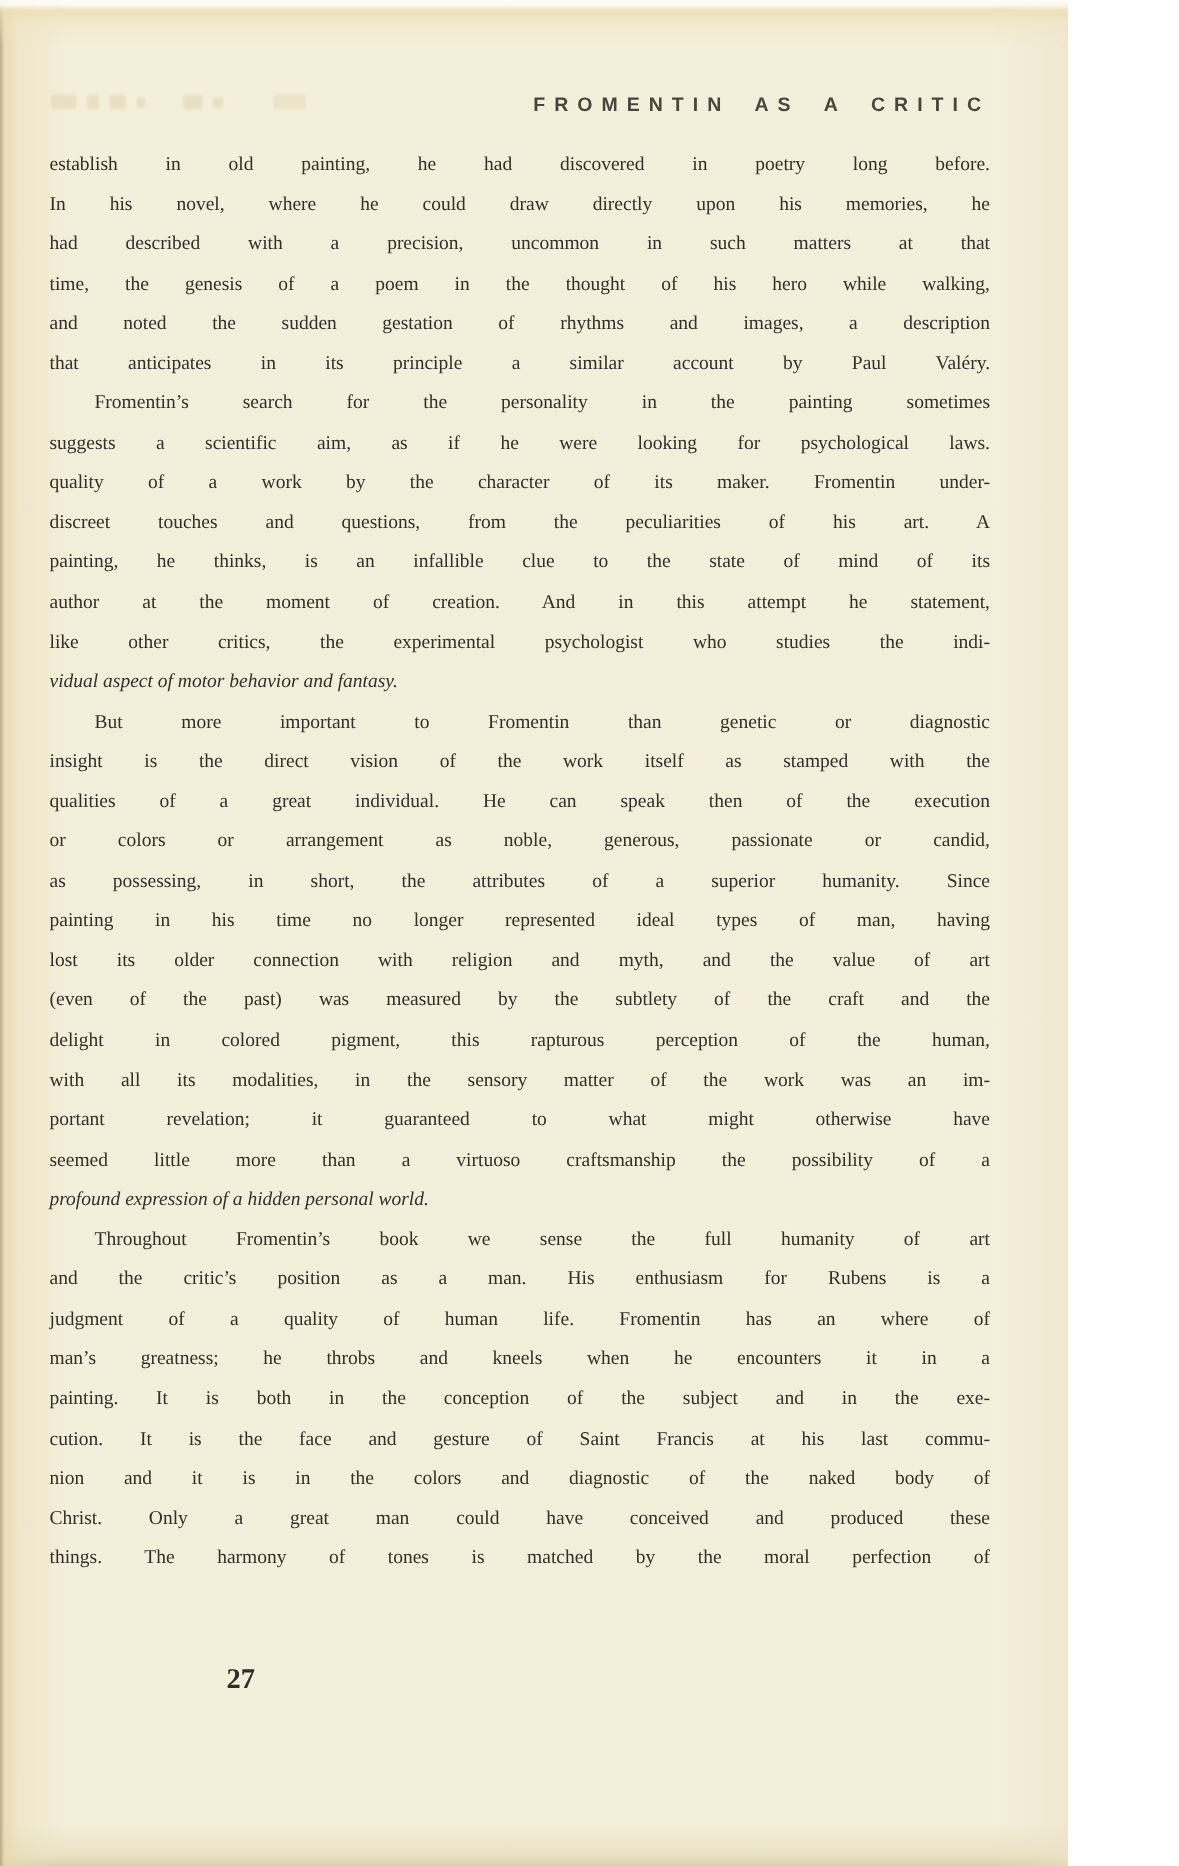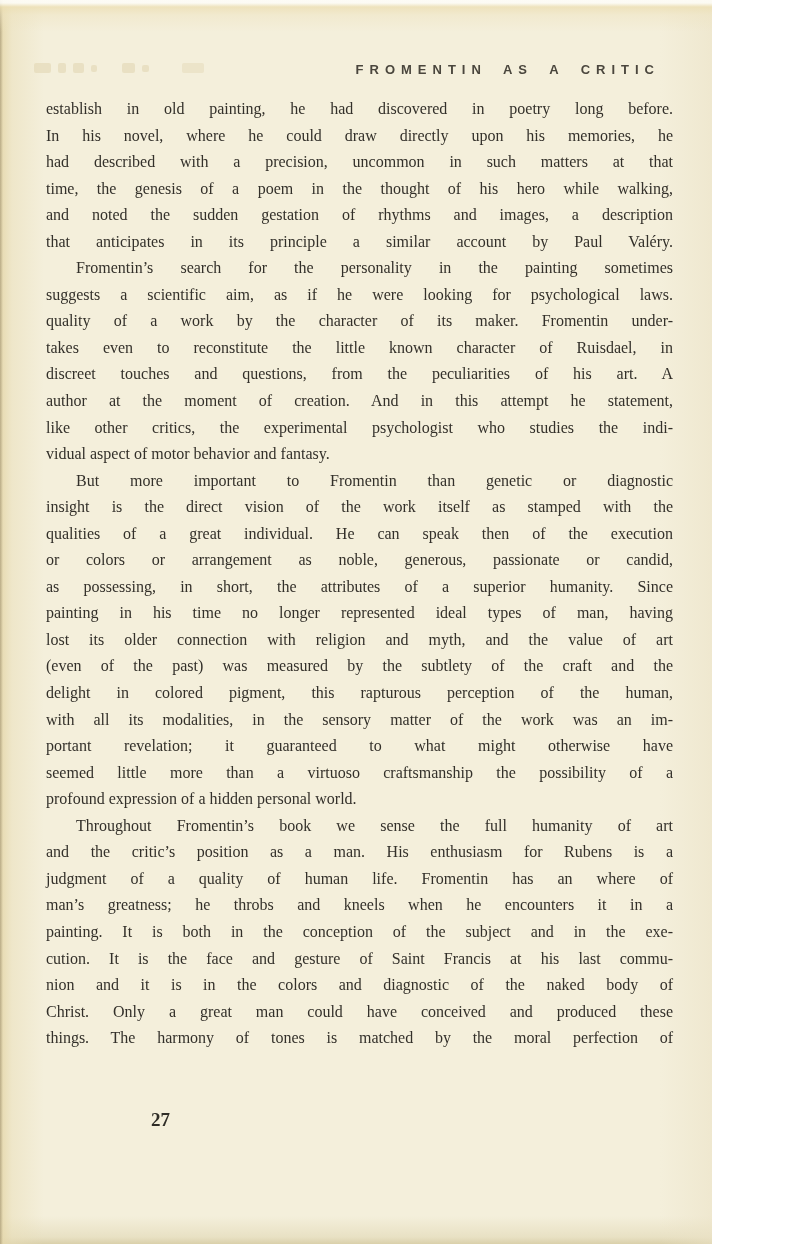"establish in old painting, he" .body-text { font-size: 16px -> 13px; left: 46px -> 33px }
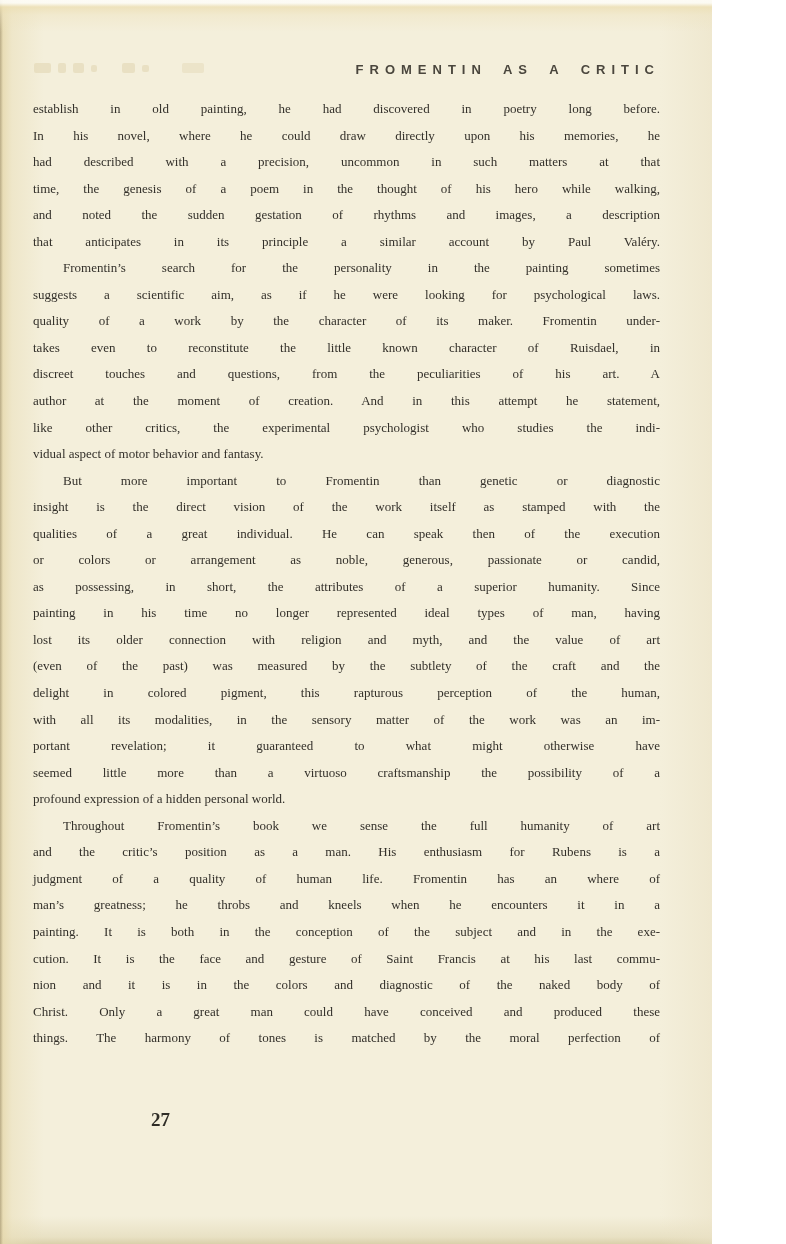"takes even to reconstitute the" div.line { html: <div>takes even to reconstitute the little known character of Ruisdael, in</div> -> none }
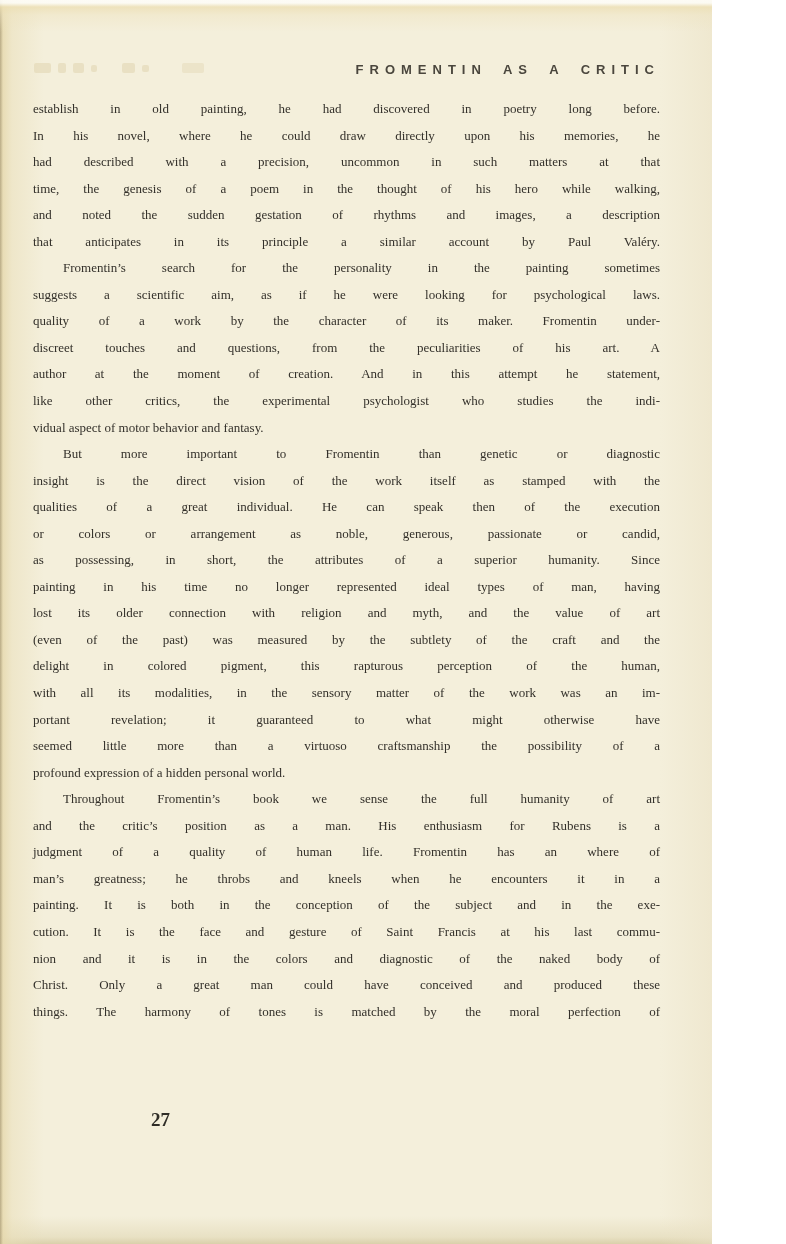"painting, he thinks, is an" div.line { html: none -> <div>painting, he thinks, is an infallible clue to the state of mind of its</div> }
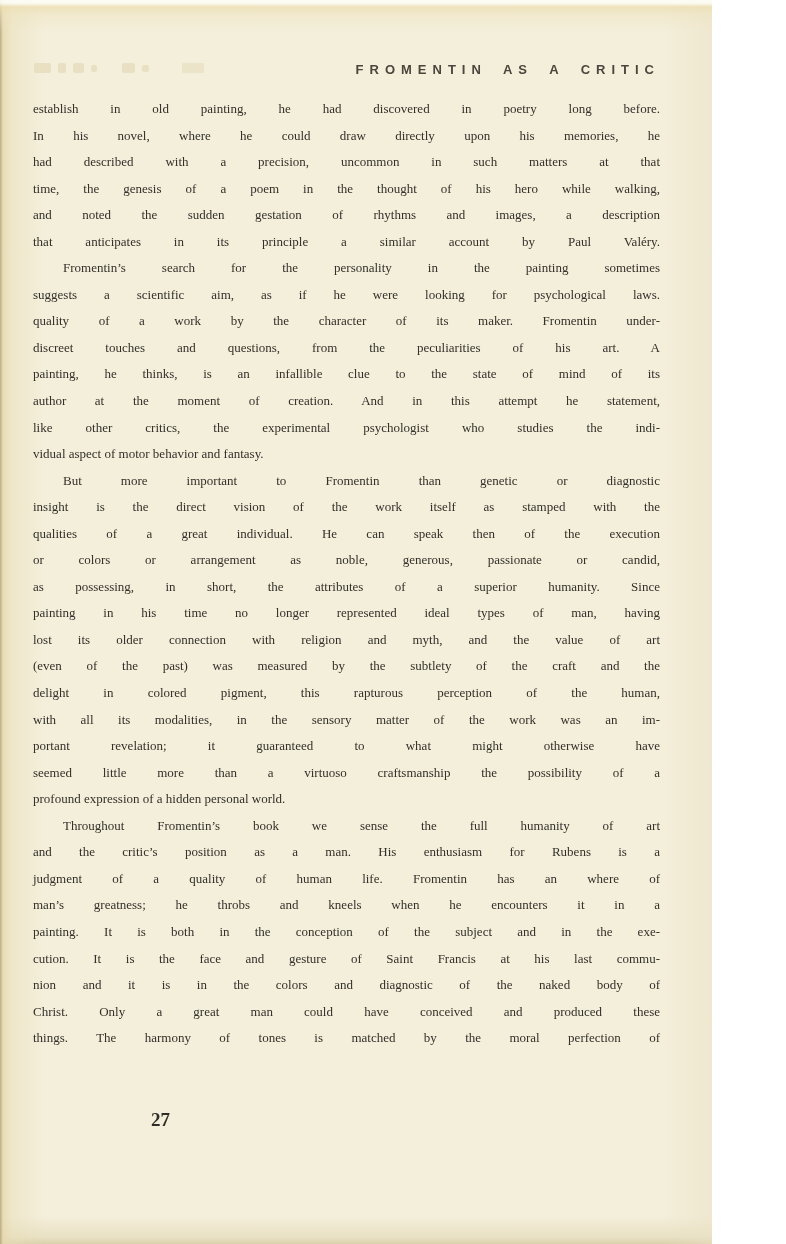"vidual aspect of motor behavior" .line.ragged { font-style: none -> italic }
